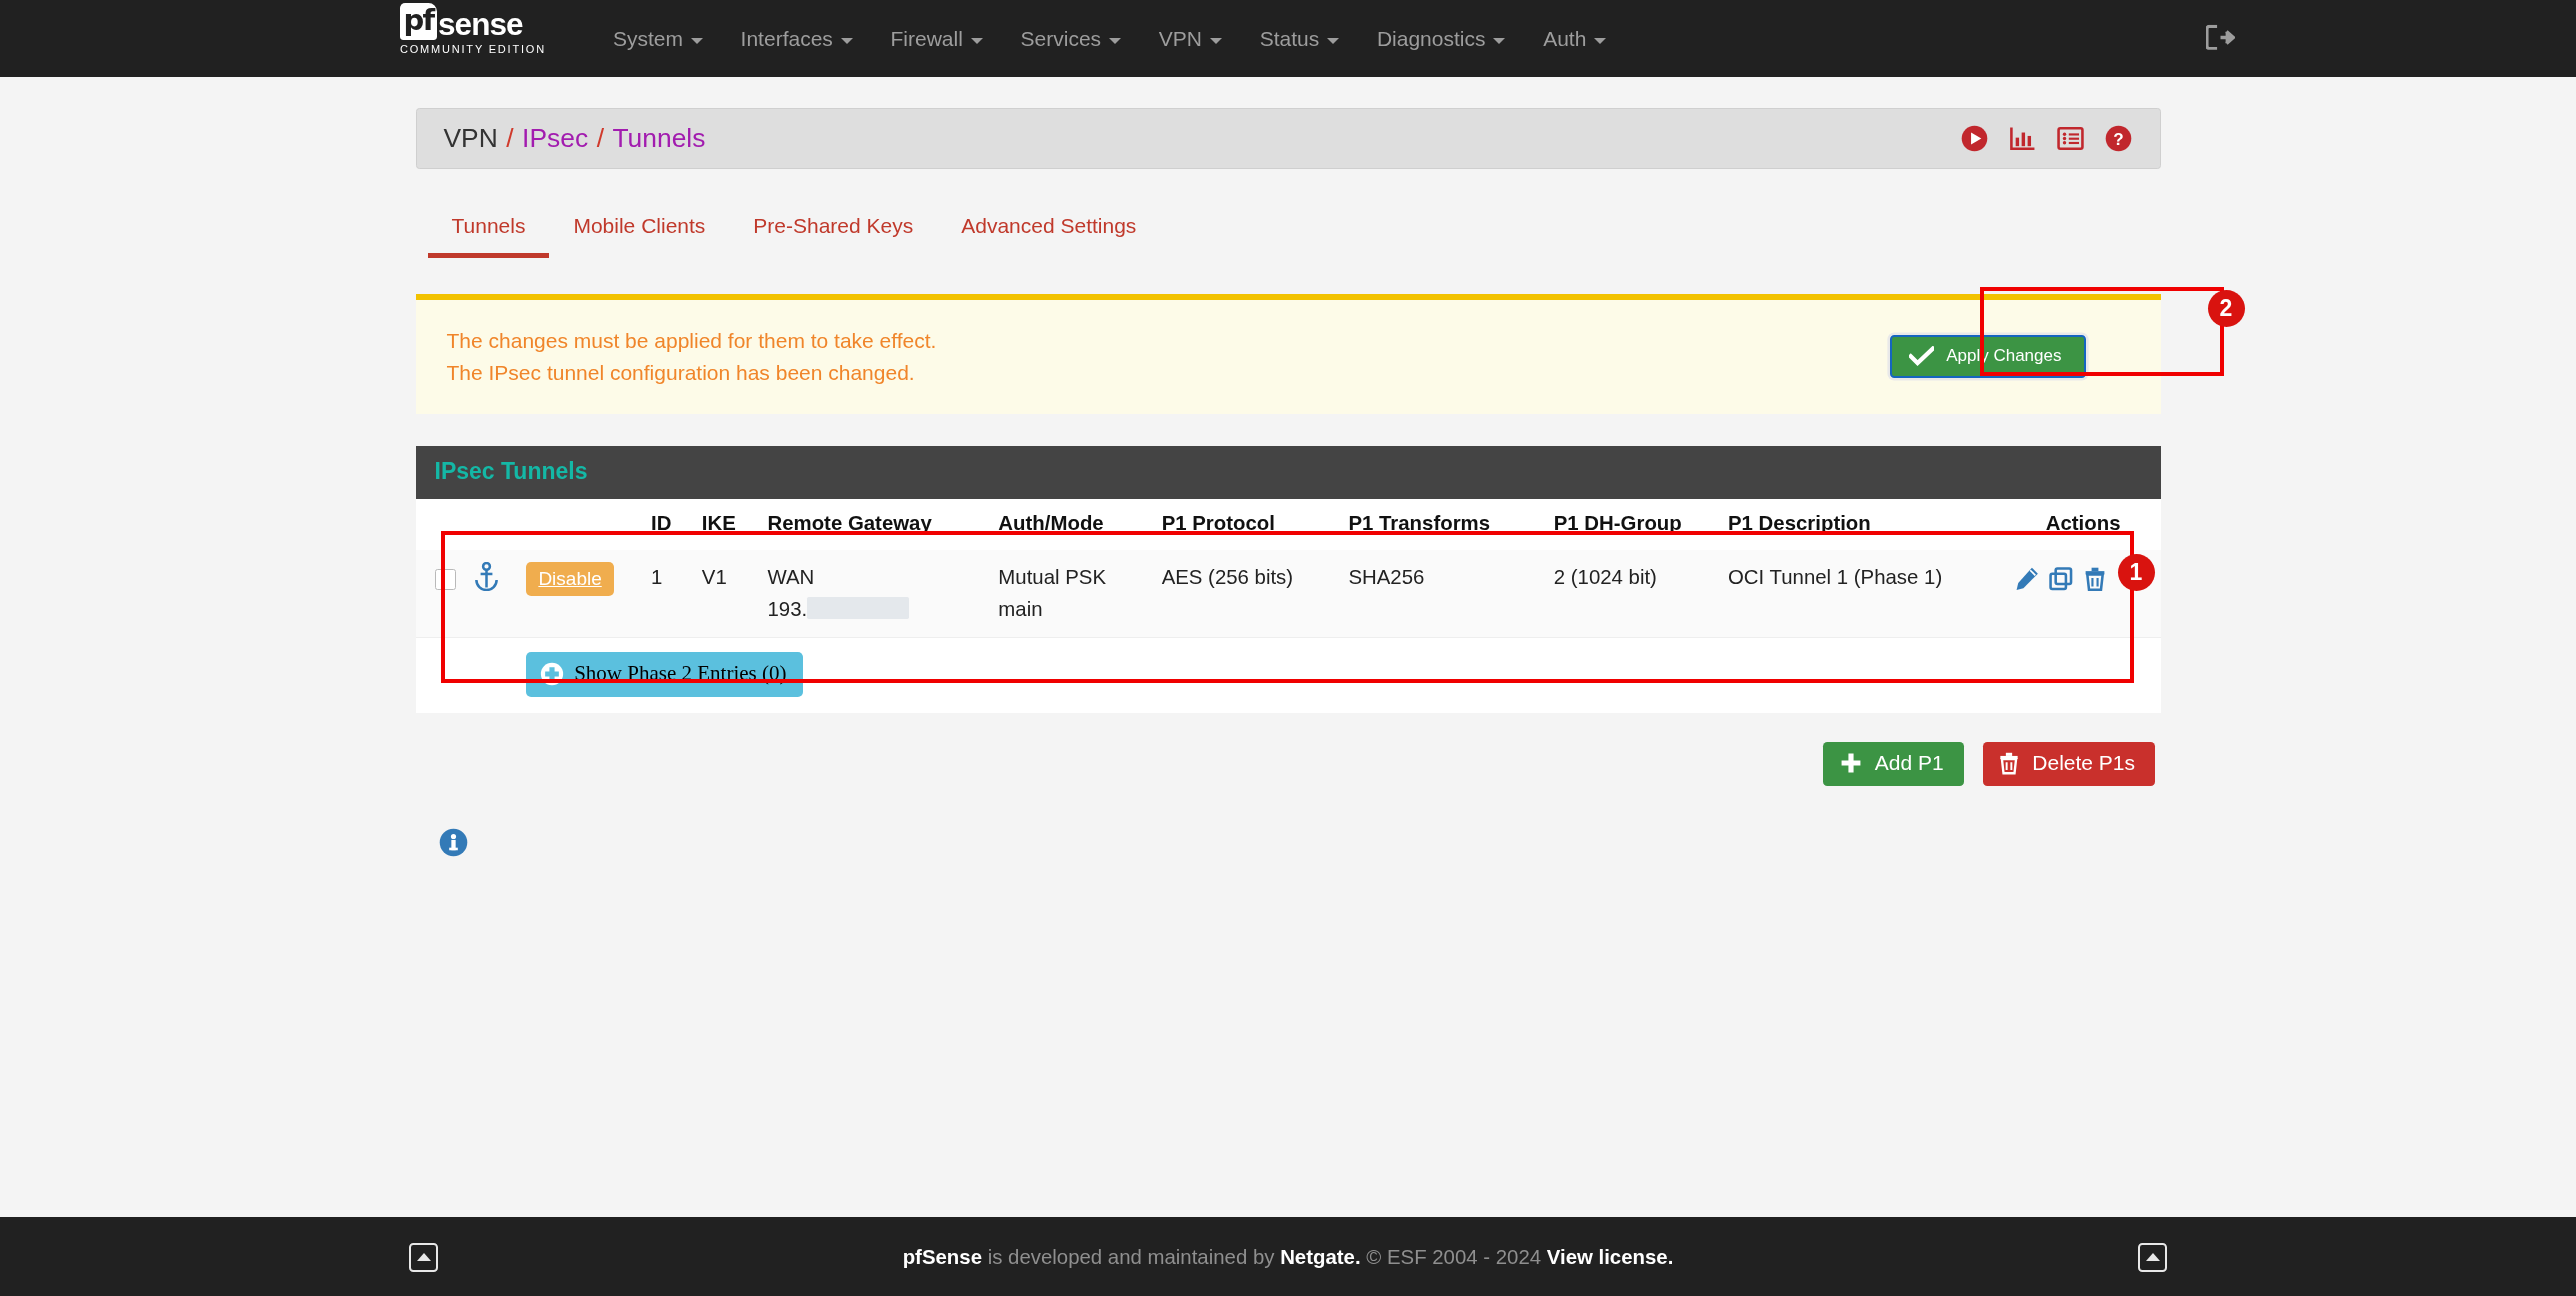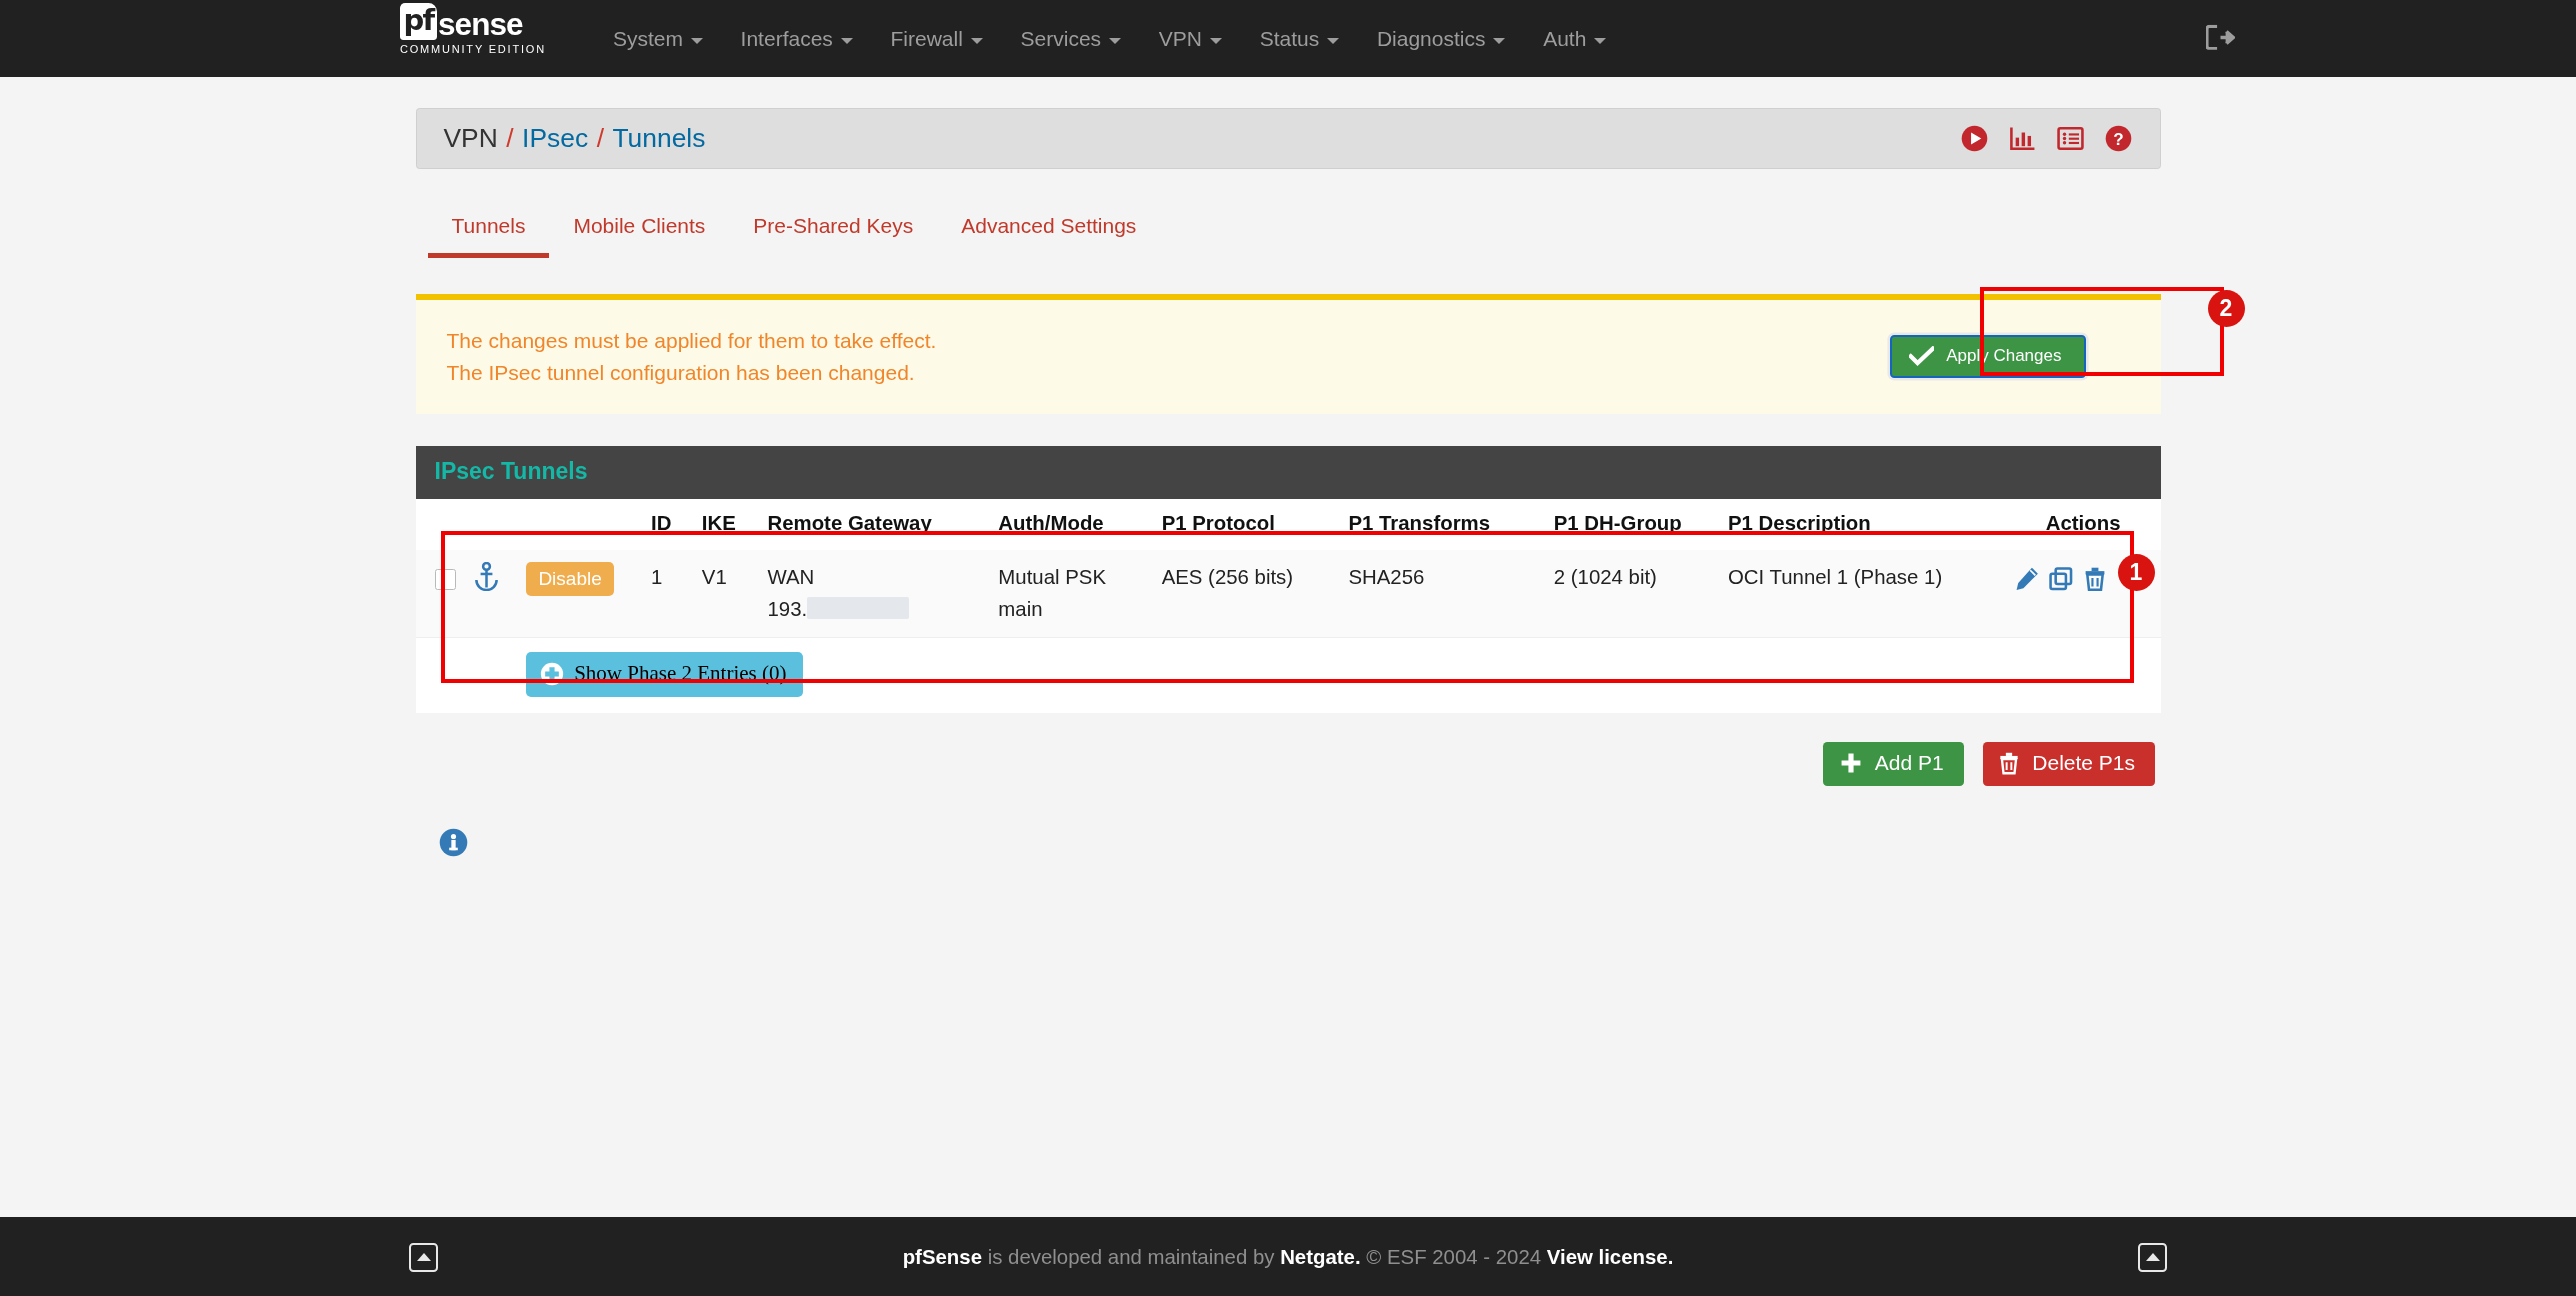"IPsec" .crumbs a { color: #0369a1 -> #a21caf }
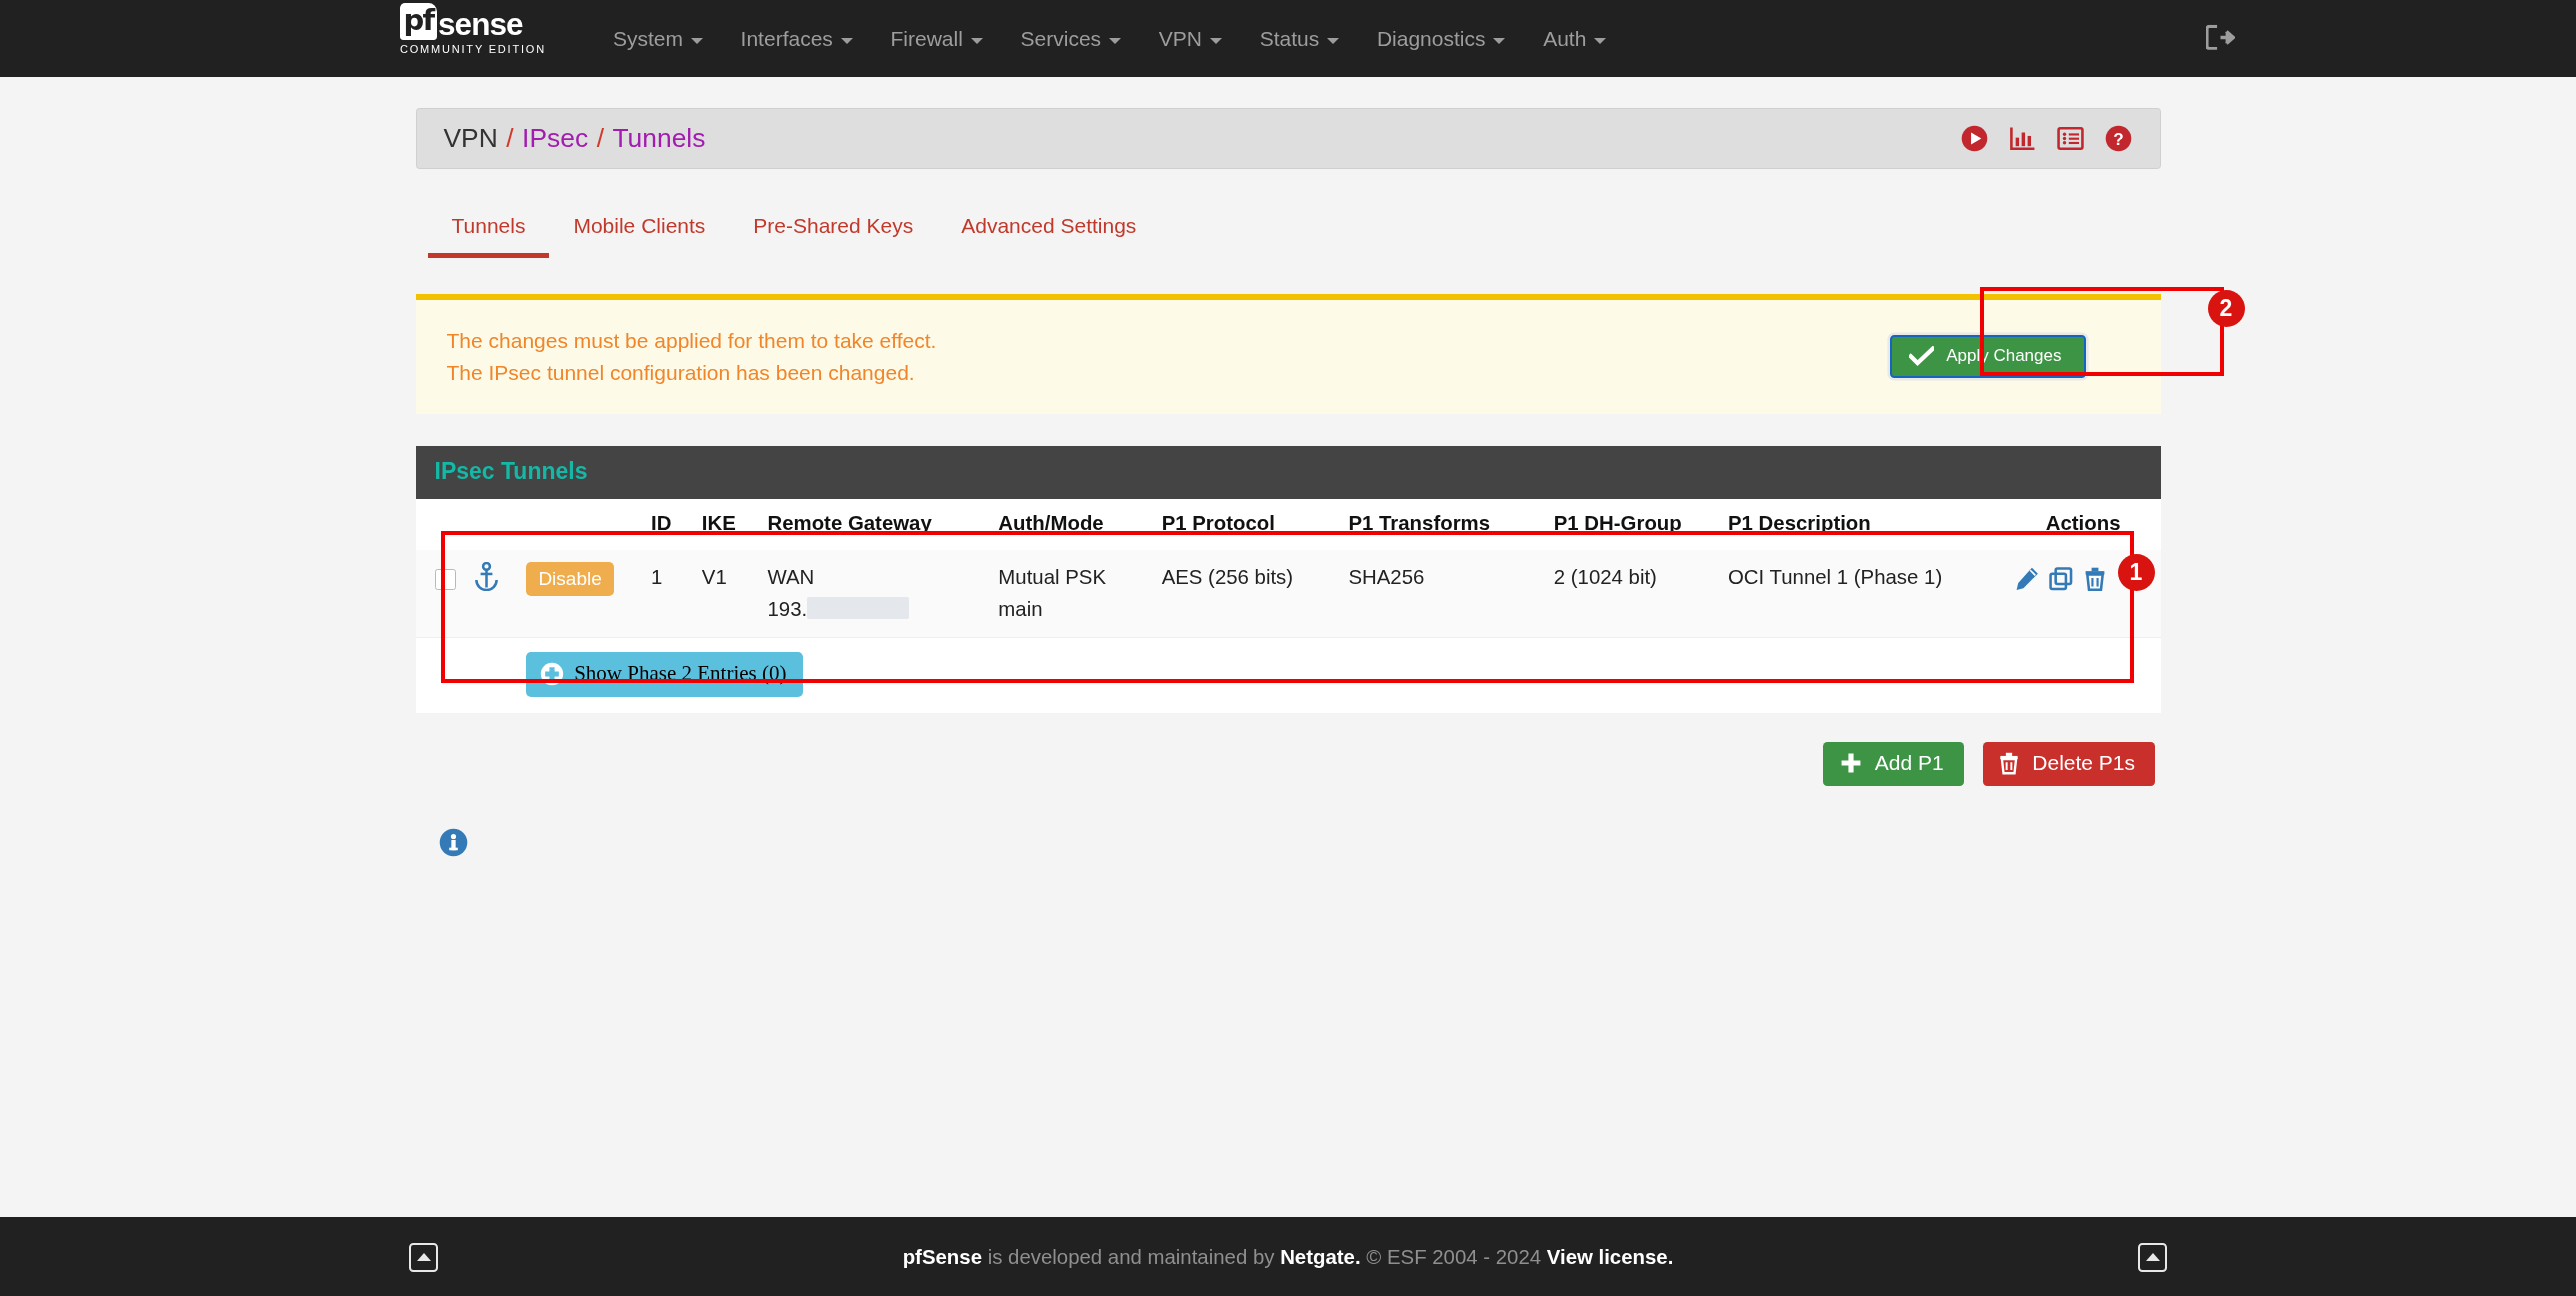"Disable" .badge-disable { text-decoration: none -> underline }
